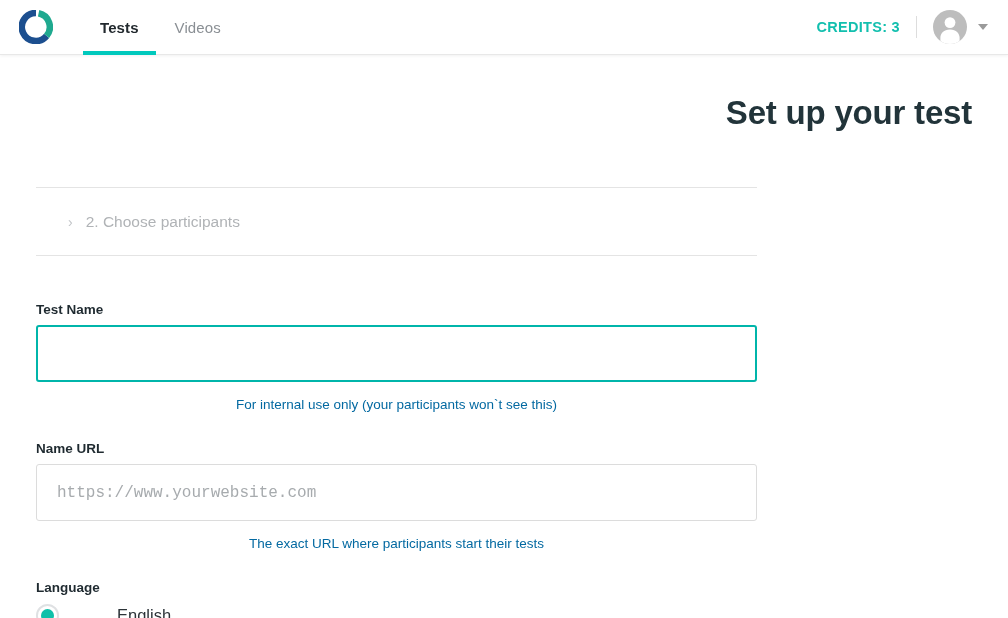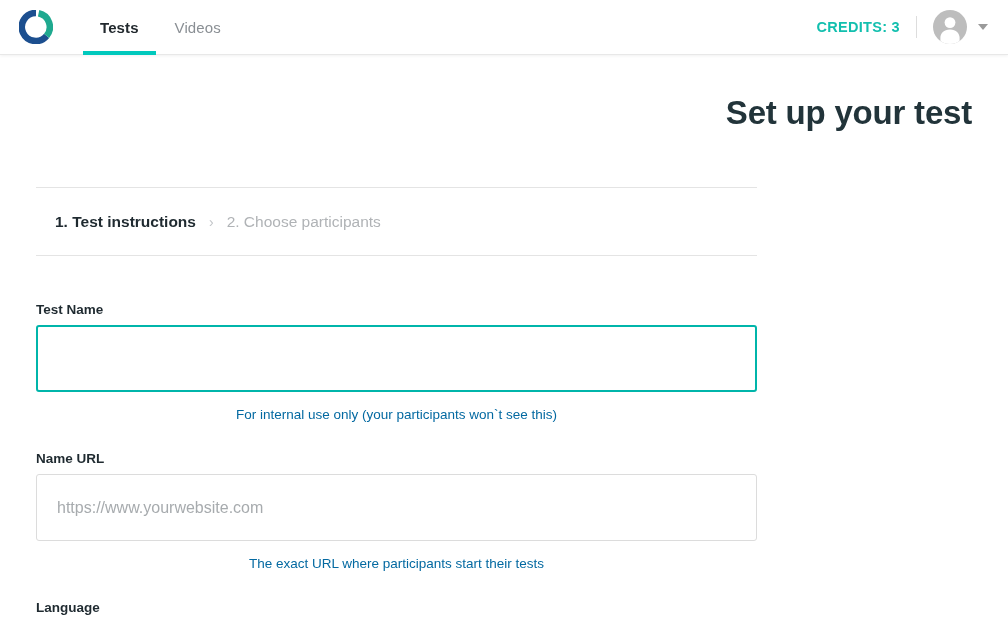"1. Test instructions" div.step { html: <div>1. Test instructions</div> -> none }
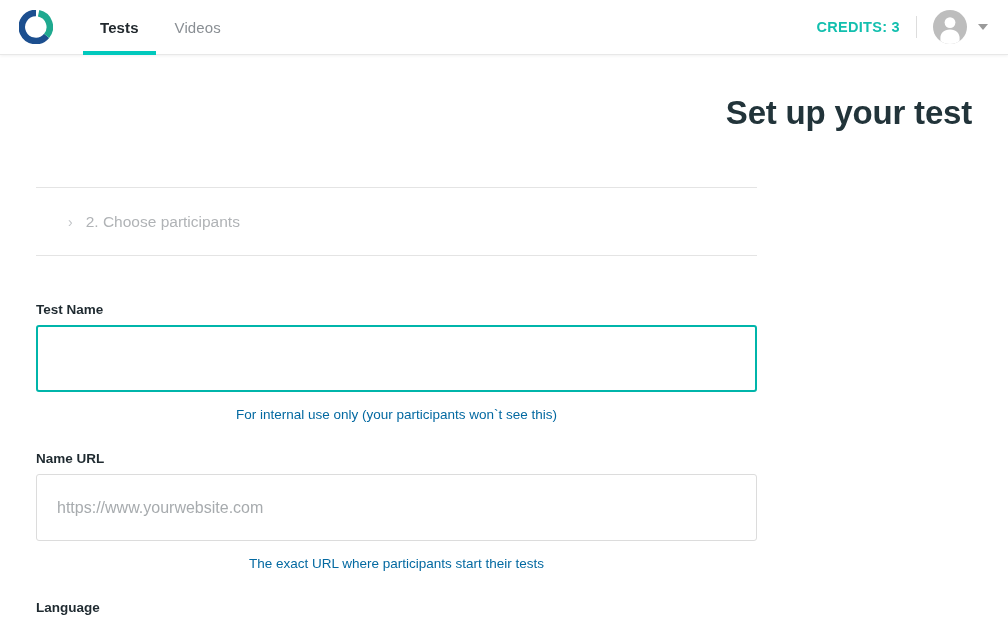"https://www.yourwebsite.com" .input { font-family: Liberation Sans, sans-serif -> Liberation Mono, monospace; height: 67px -> 57px }
